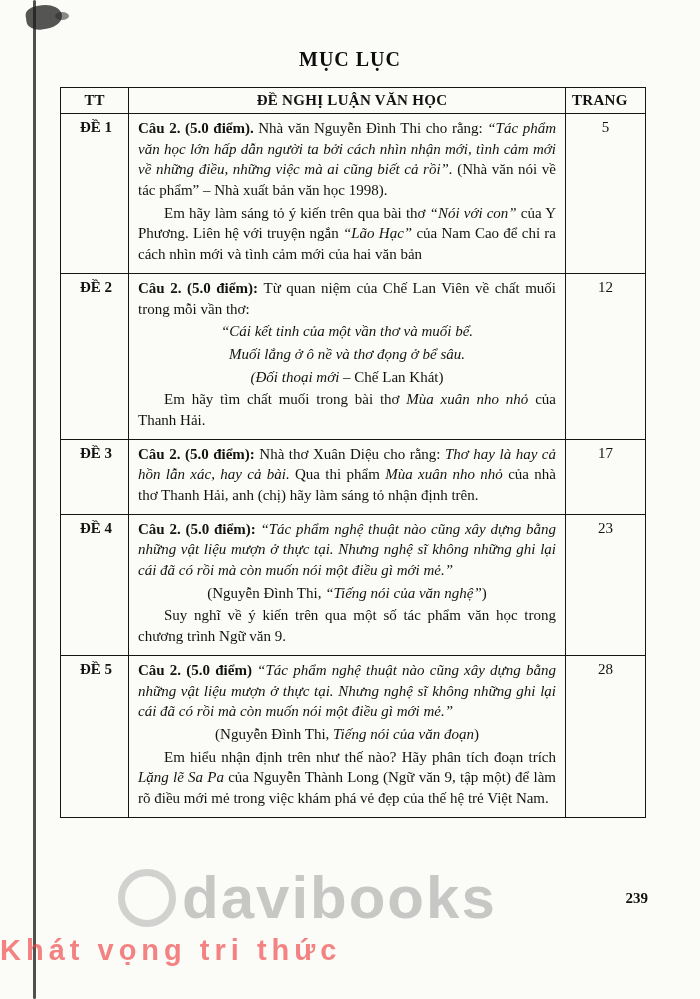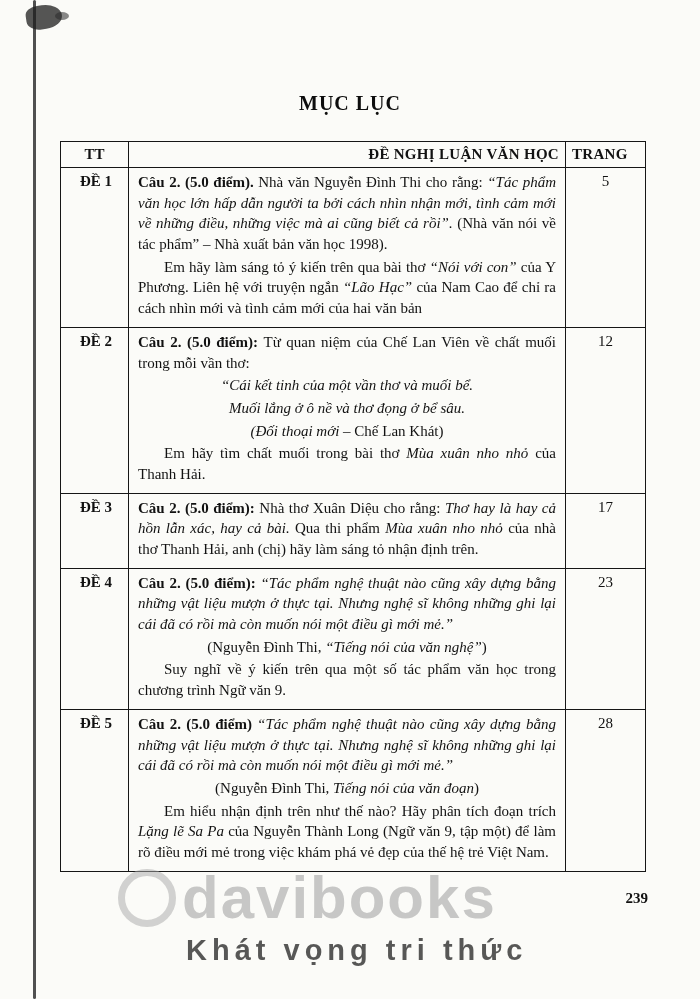"MỤC LỤC" .doc-title { padding-top: 92px -> 48px }
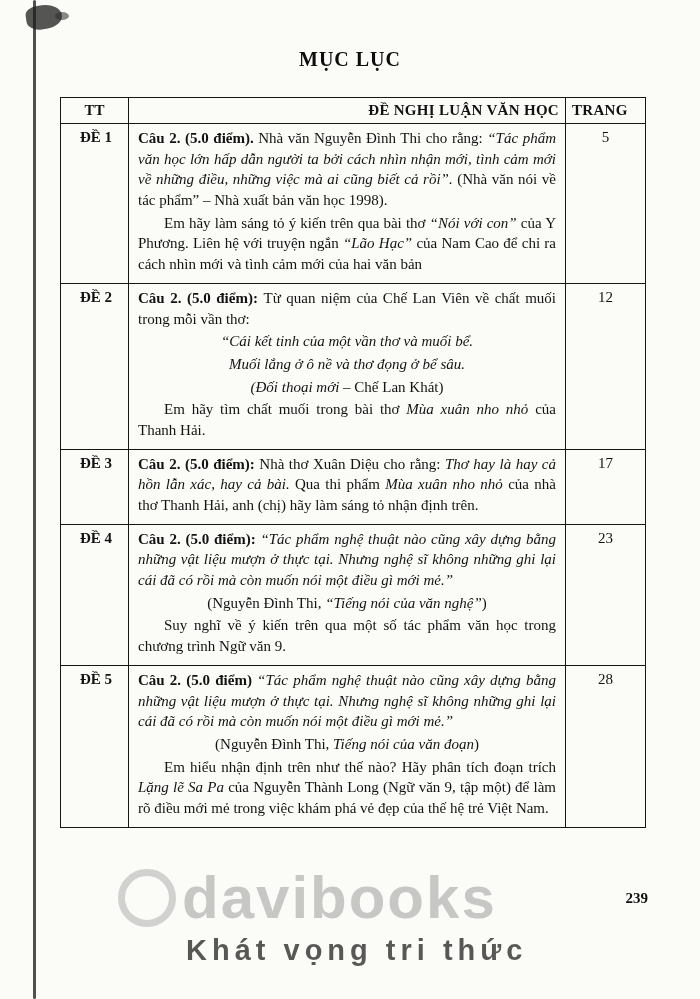"TT" table.toc { margin: 26px 0 0 60px -> 16px 0 0 60px }
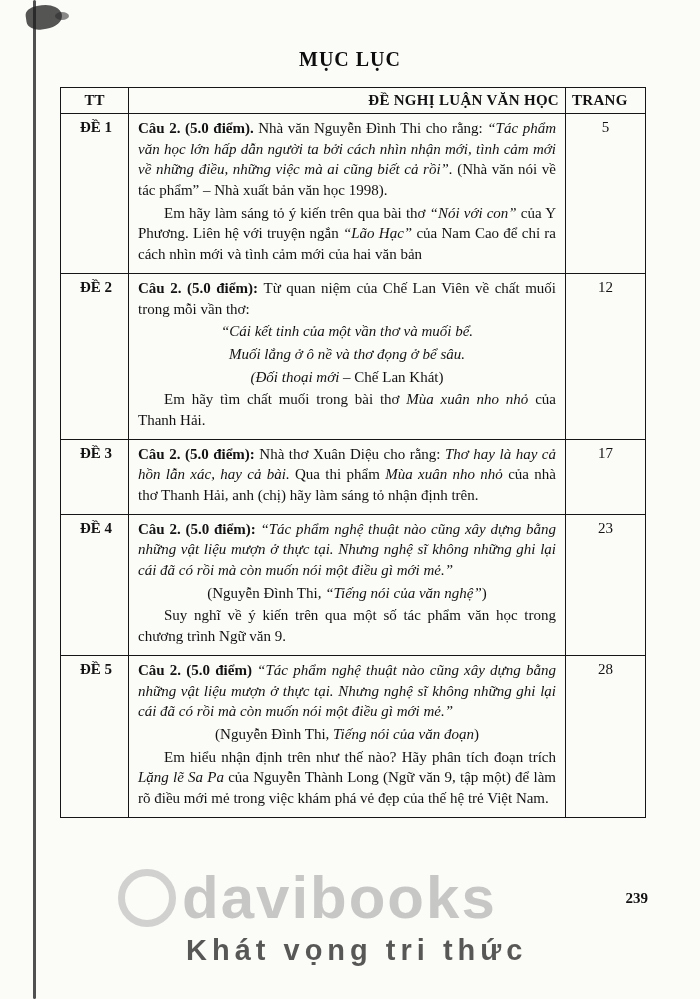"ĐỀ NGHỊ LUẬN VĂN HỌC" th.h-topic { text-align: right -> center }
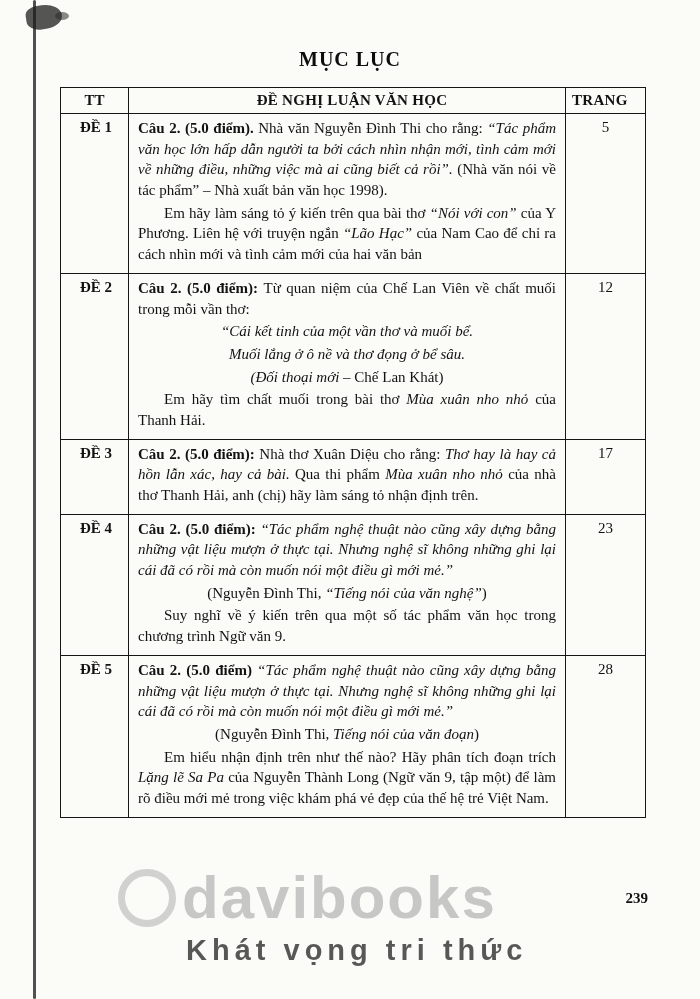"Khát vọng tri thức" .wm-slogan { color: #000000 -> #ef4444; margin-left: 186px -> none }
